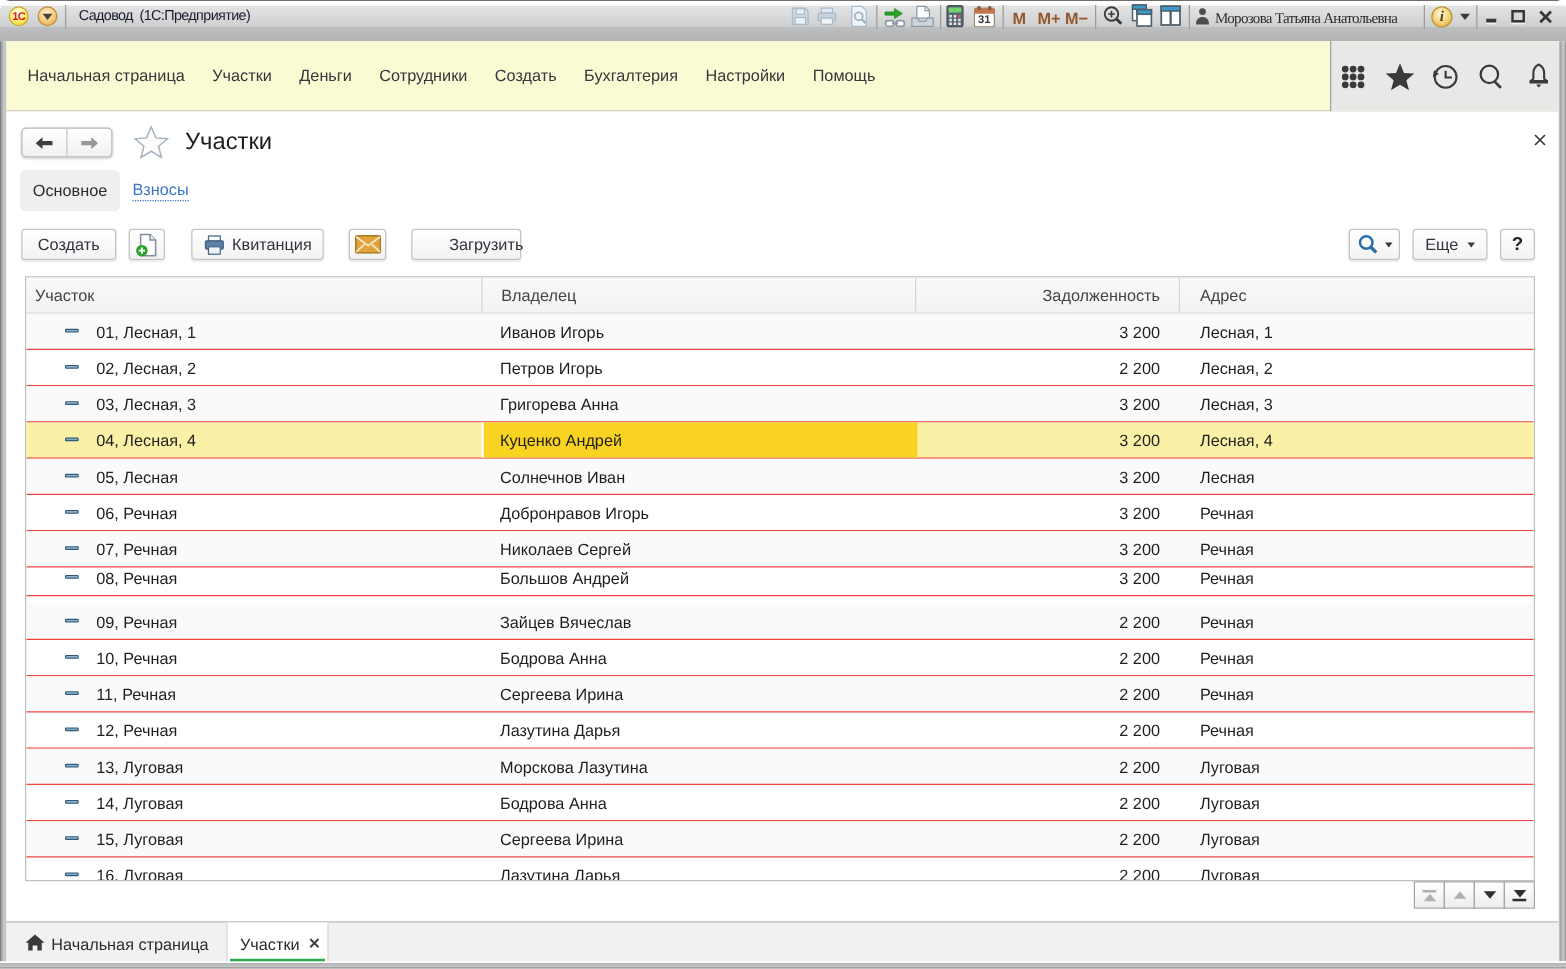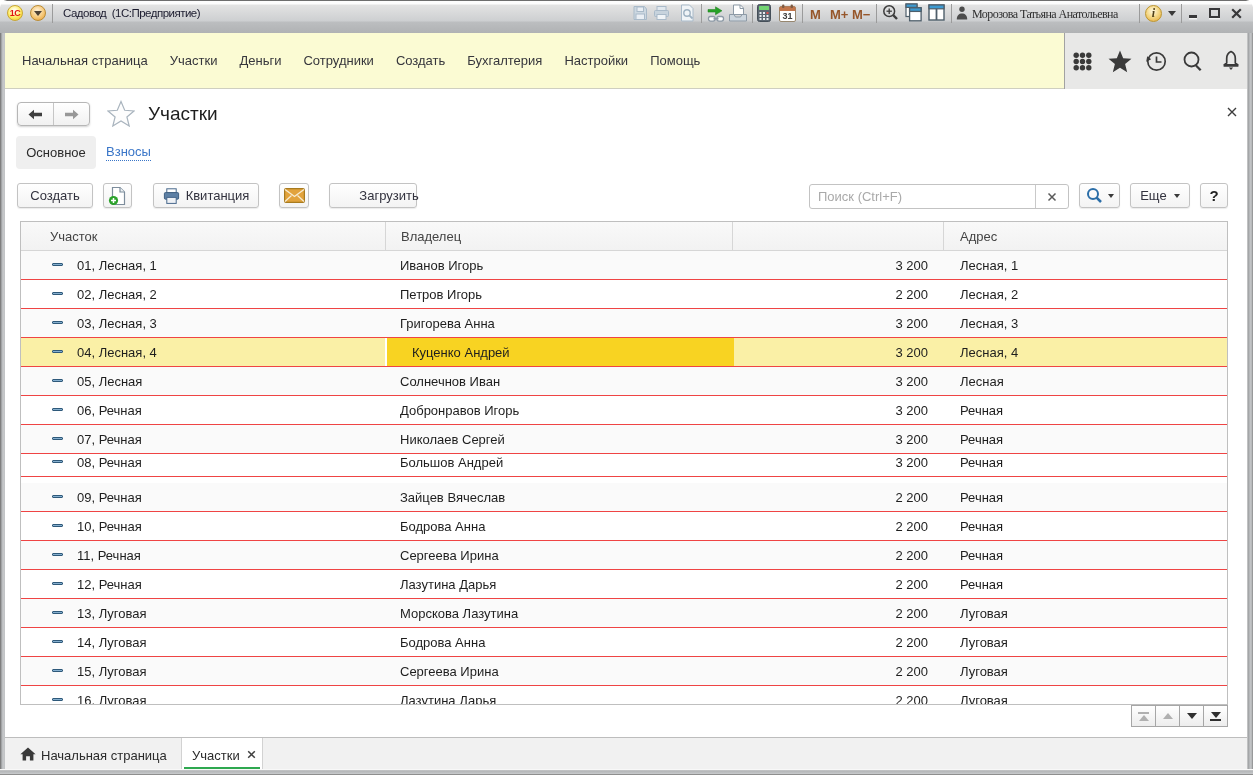"Поиск (Ctrl+F)" div.search { html: <div> <div>Поиск (Ctrl+F)</div> <div> <svg> <path></path> </svg> </div> </div> -> none }
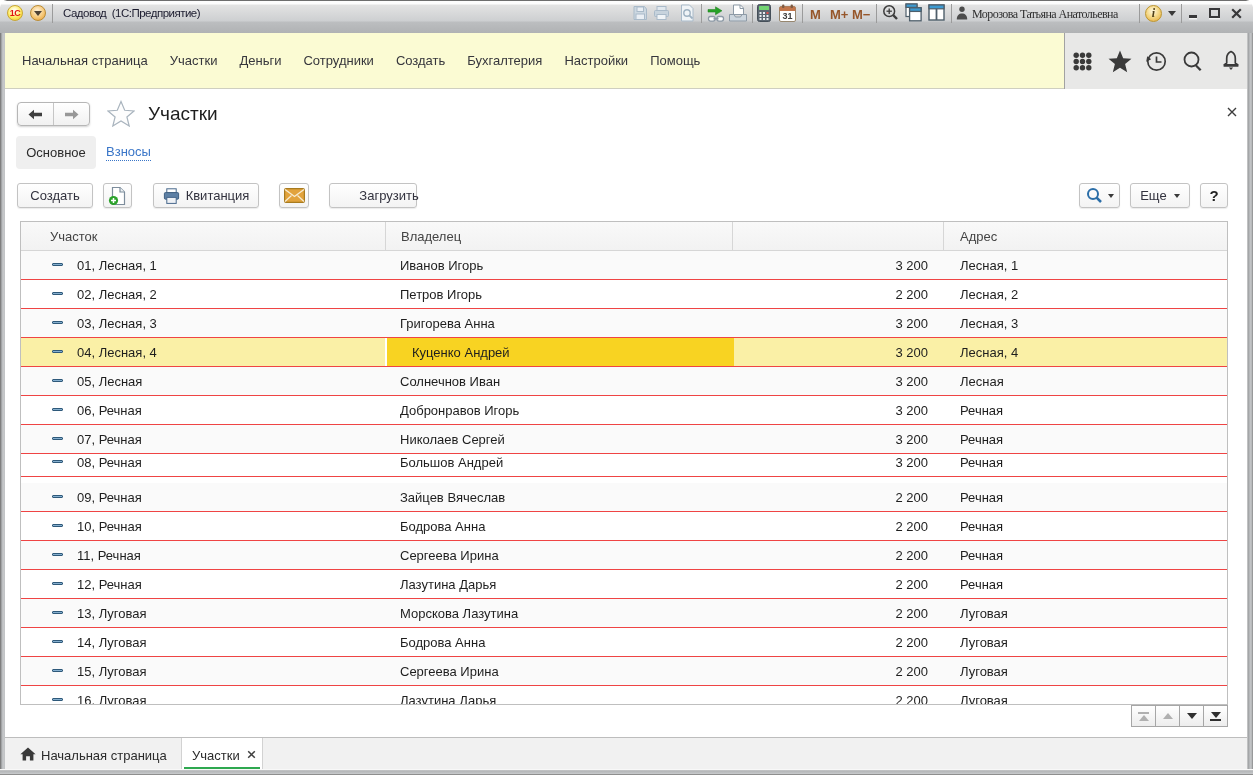"Участок" div.hc { left: 29px -> 7px }
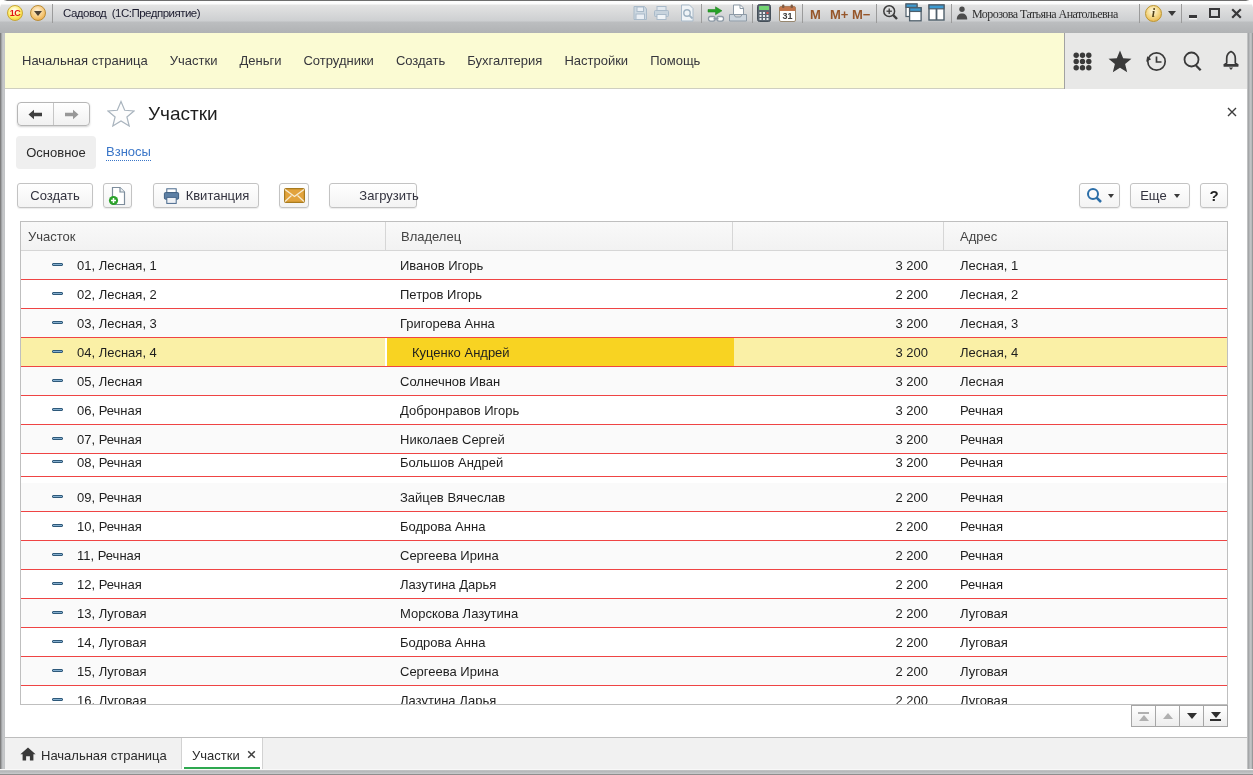"Задолженность" div.hc { html: none -> <div>Задолженность</div> }
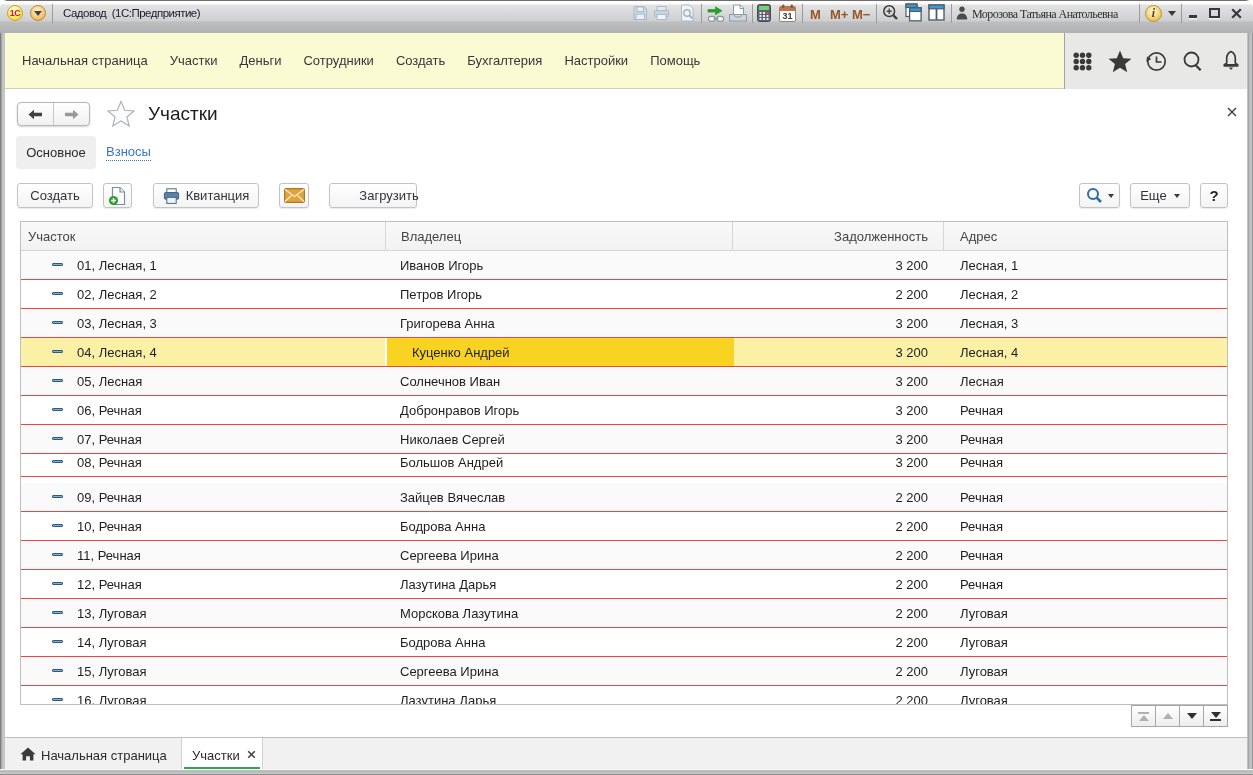"Куценко Андрей" .hl .c2 { padding-left: 25px -> 13px }
